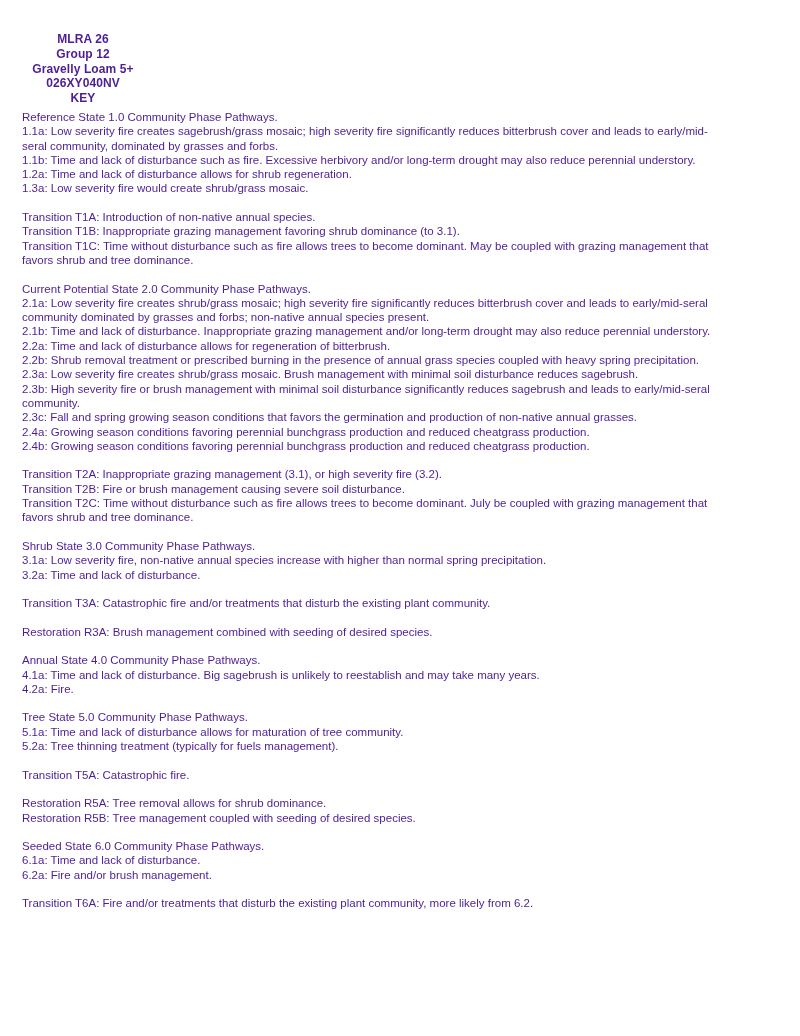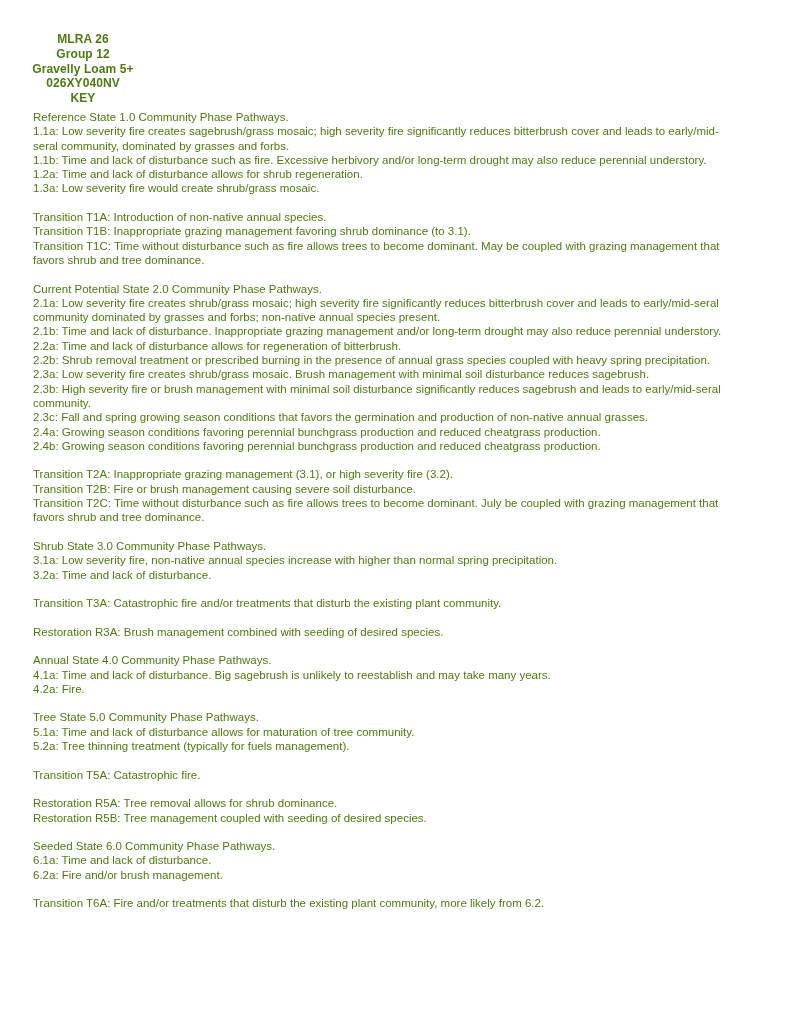"MLRA 26" .page { color: #4d7c0f -> #4c1d95 }
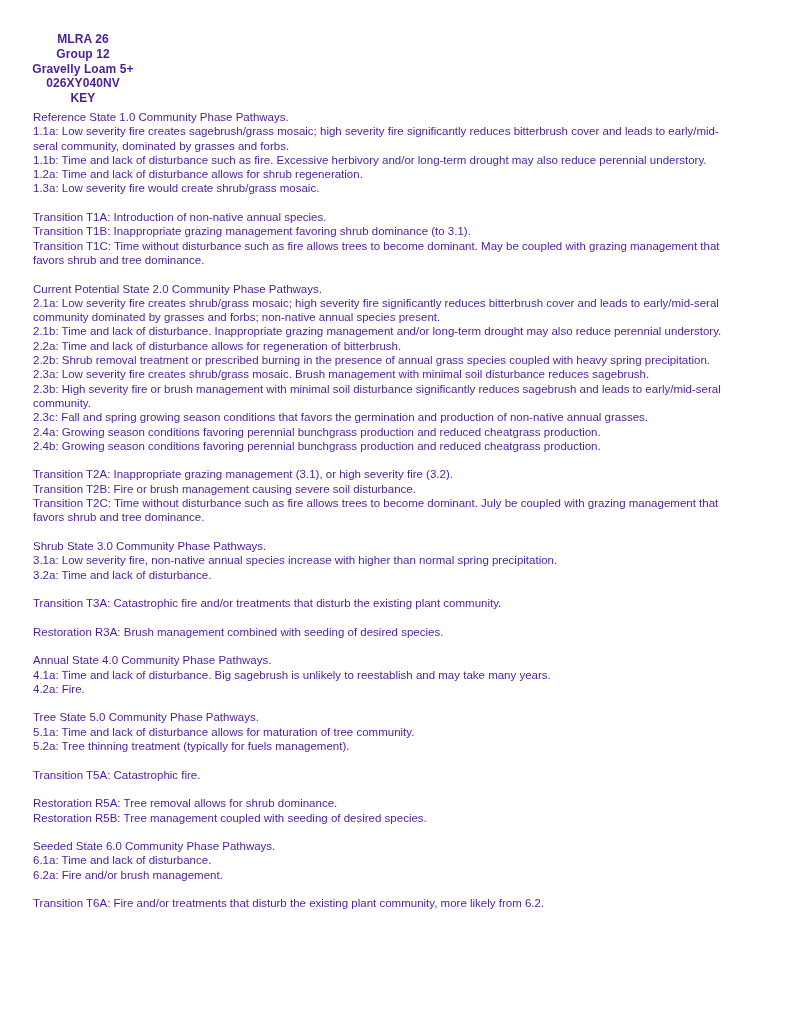"Reference State 1.0 Community Phase" .doc-body { left: 33px -> 22px }
